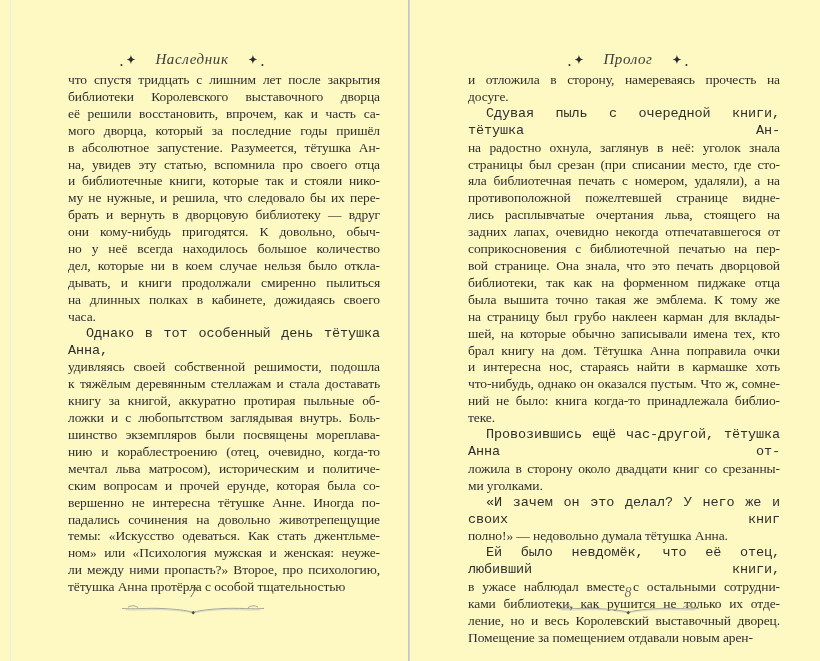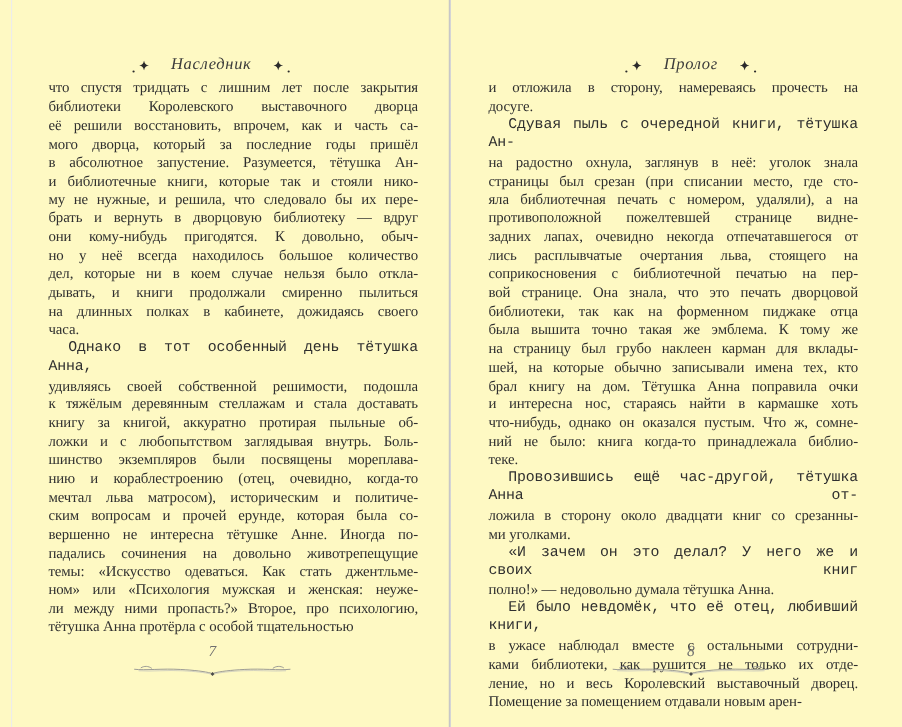"что спустя тридцать с лишним" .line { margin-left: none -> 24px }
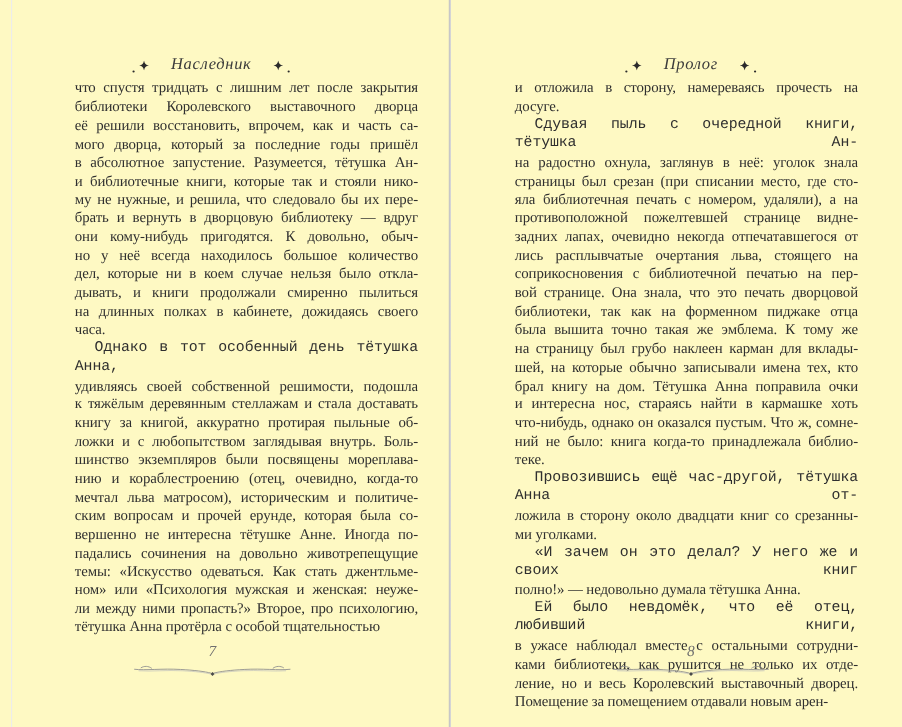"на, увидев эту статью, вспомнила" div.line { html: none -> <div>на, увидев эту статью, вспомнила про своего отца</div> }
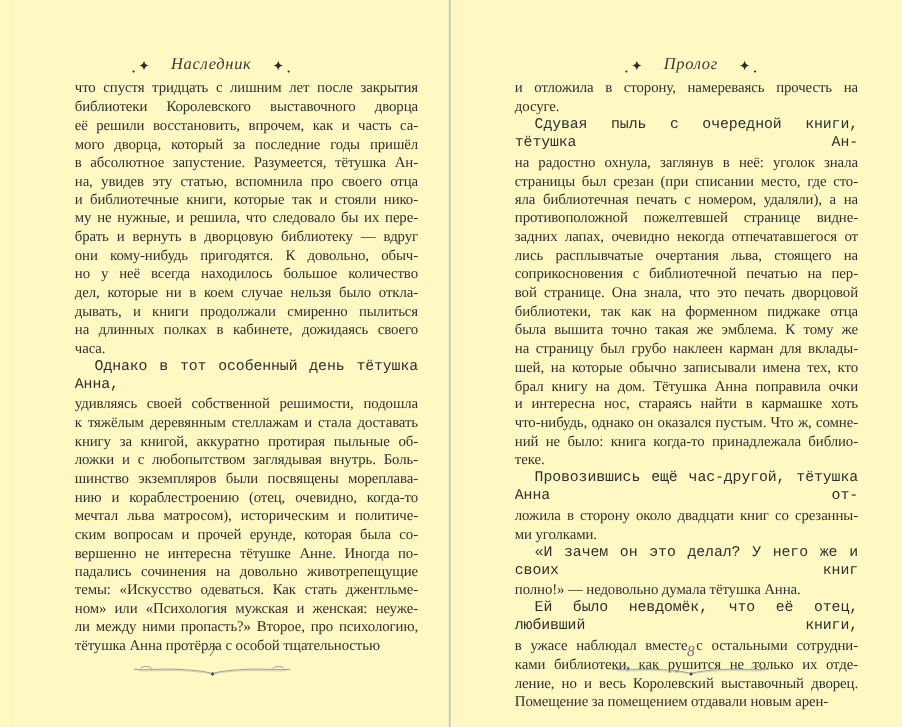"задних лапах, очевидно некогда" div.line { order: before "лись расплывчатые очертания льва," -> after "лись расплывчатые очертания льва," }
